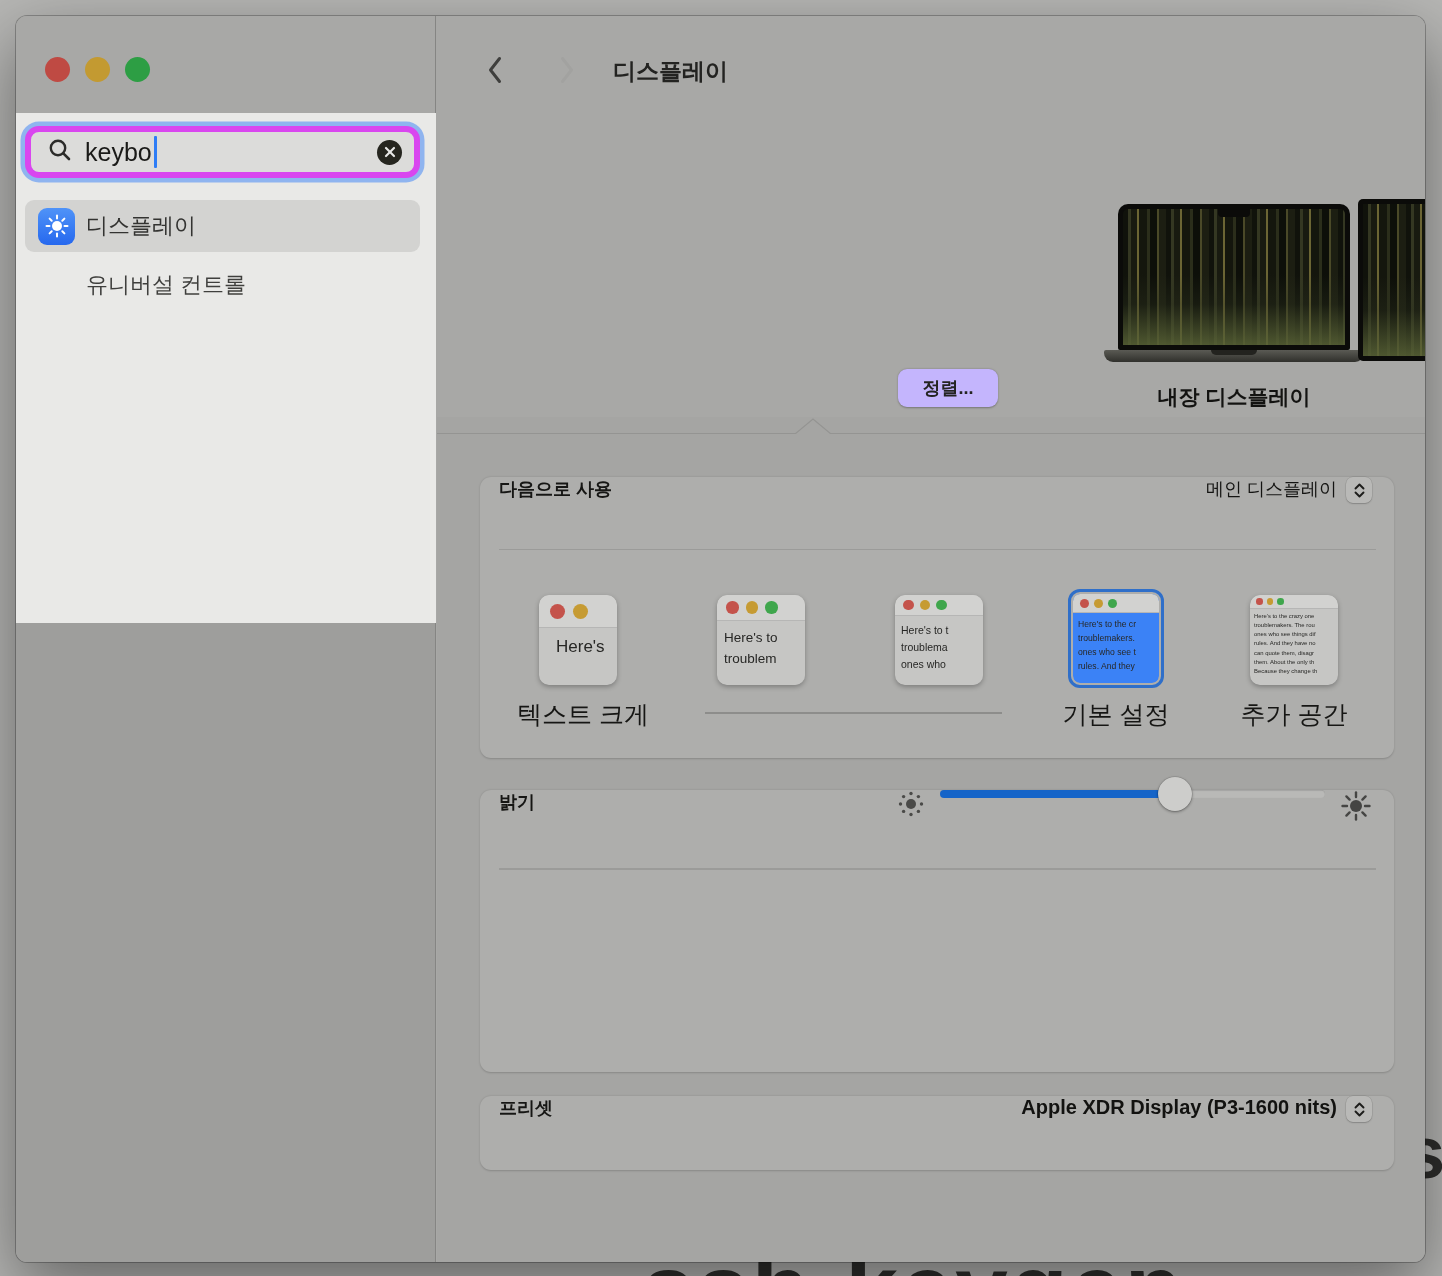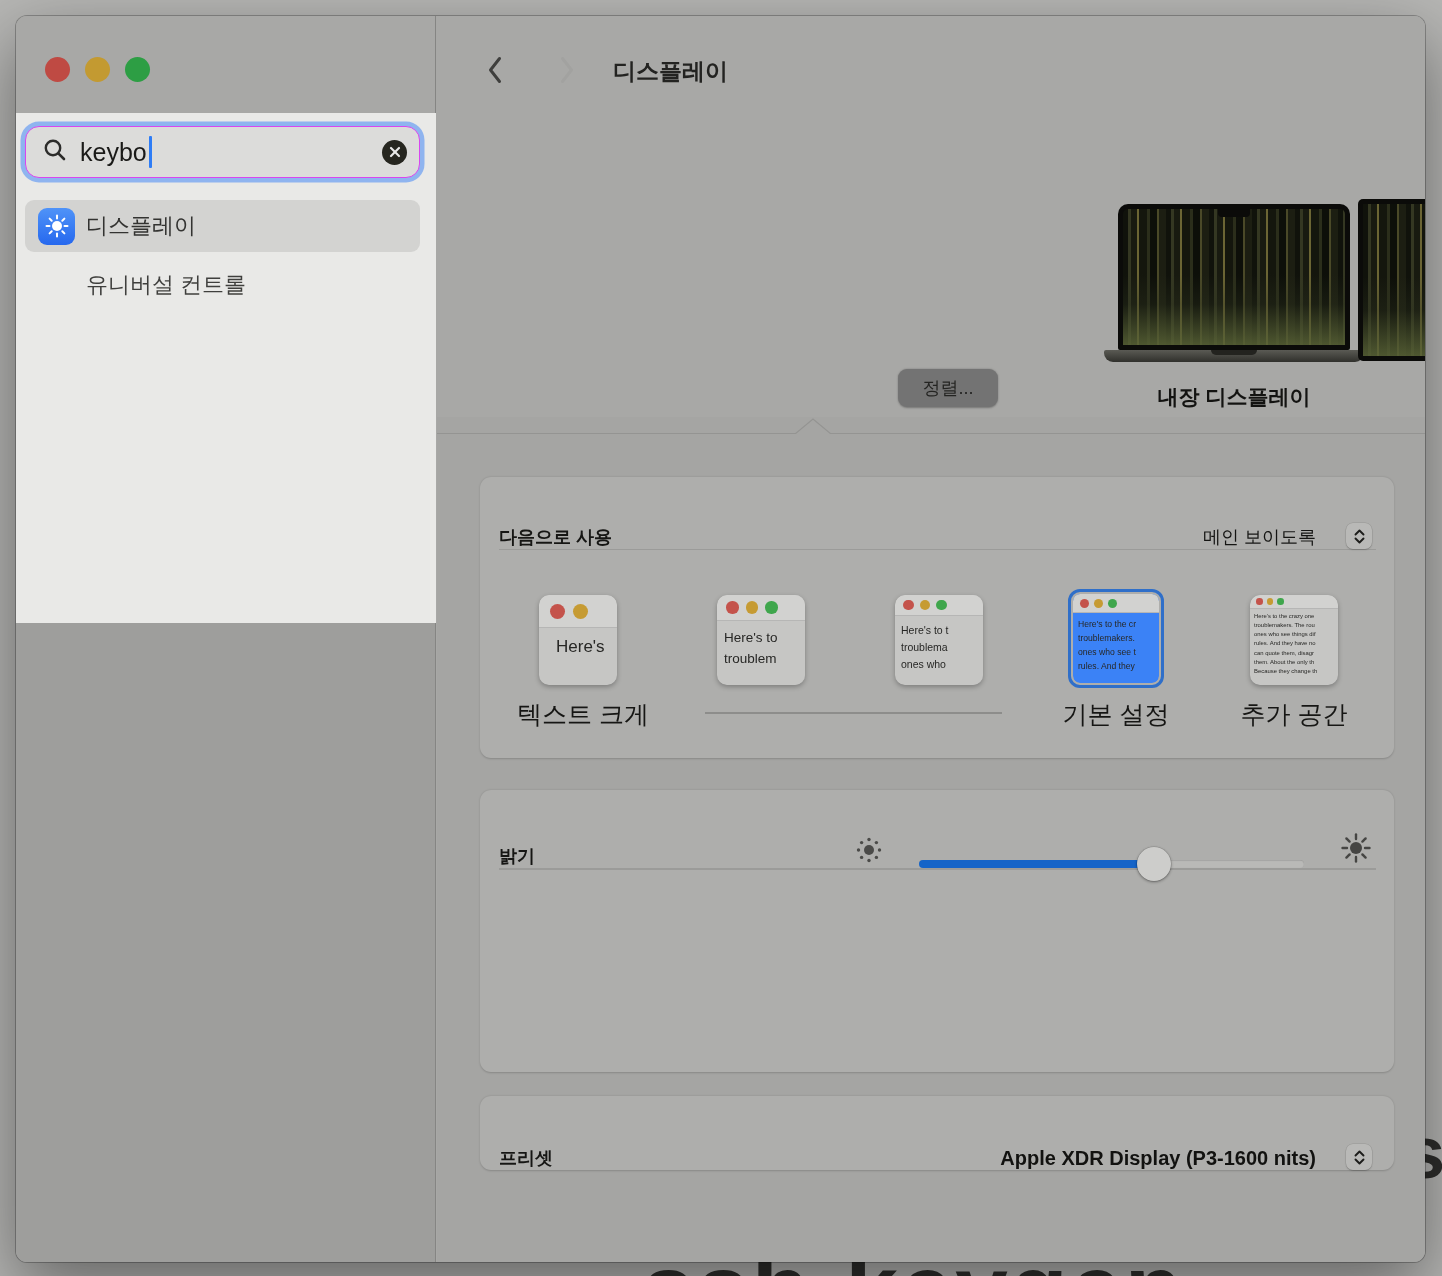"keybo" .search-field { border: 1px solid #d946ef -> 6px solid #d946ef }
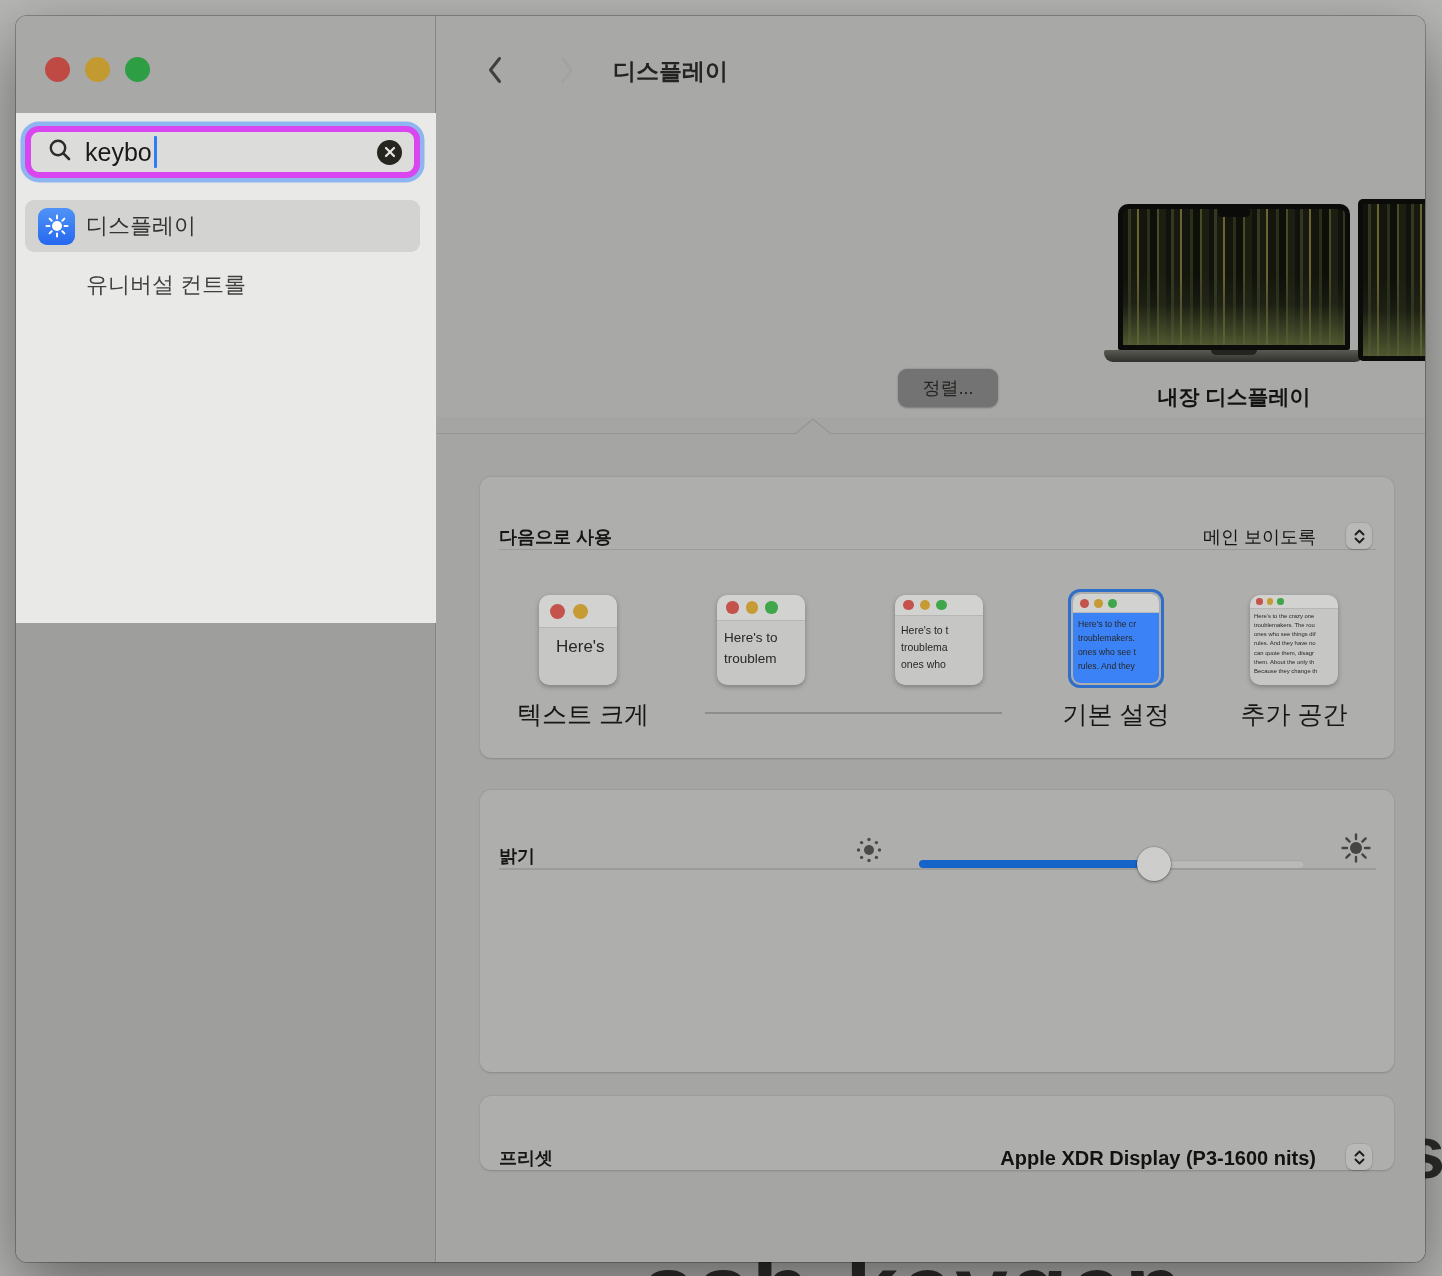"정렬..." .arrange-btn { background: #737373 -> #c4b5fd; font-weight: 400 -> 700 }
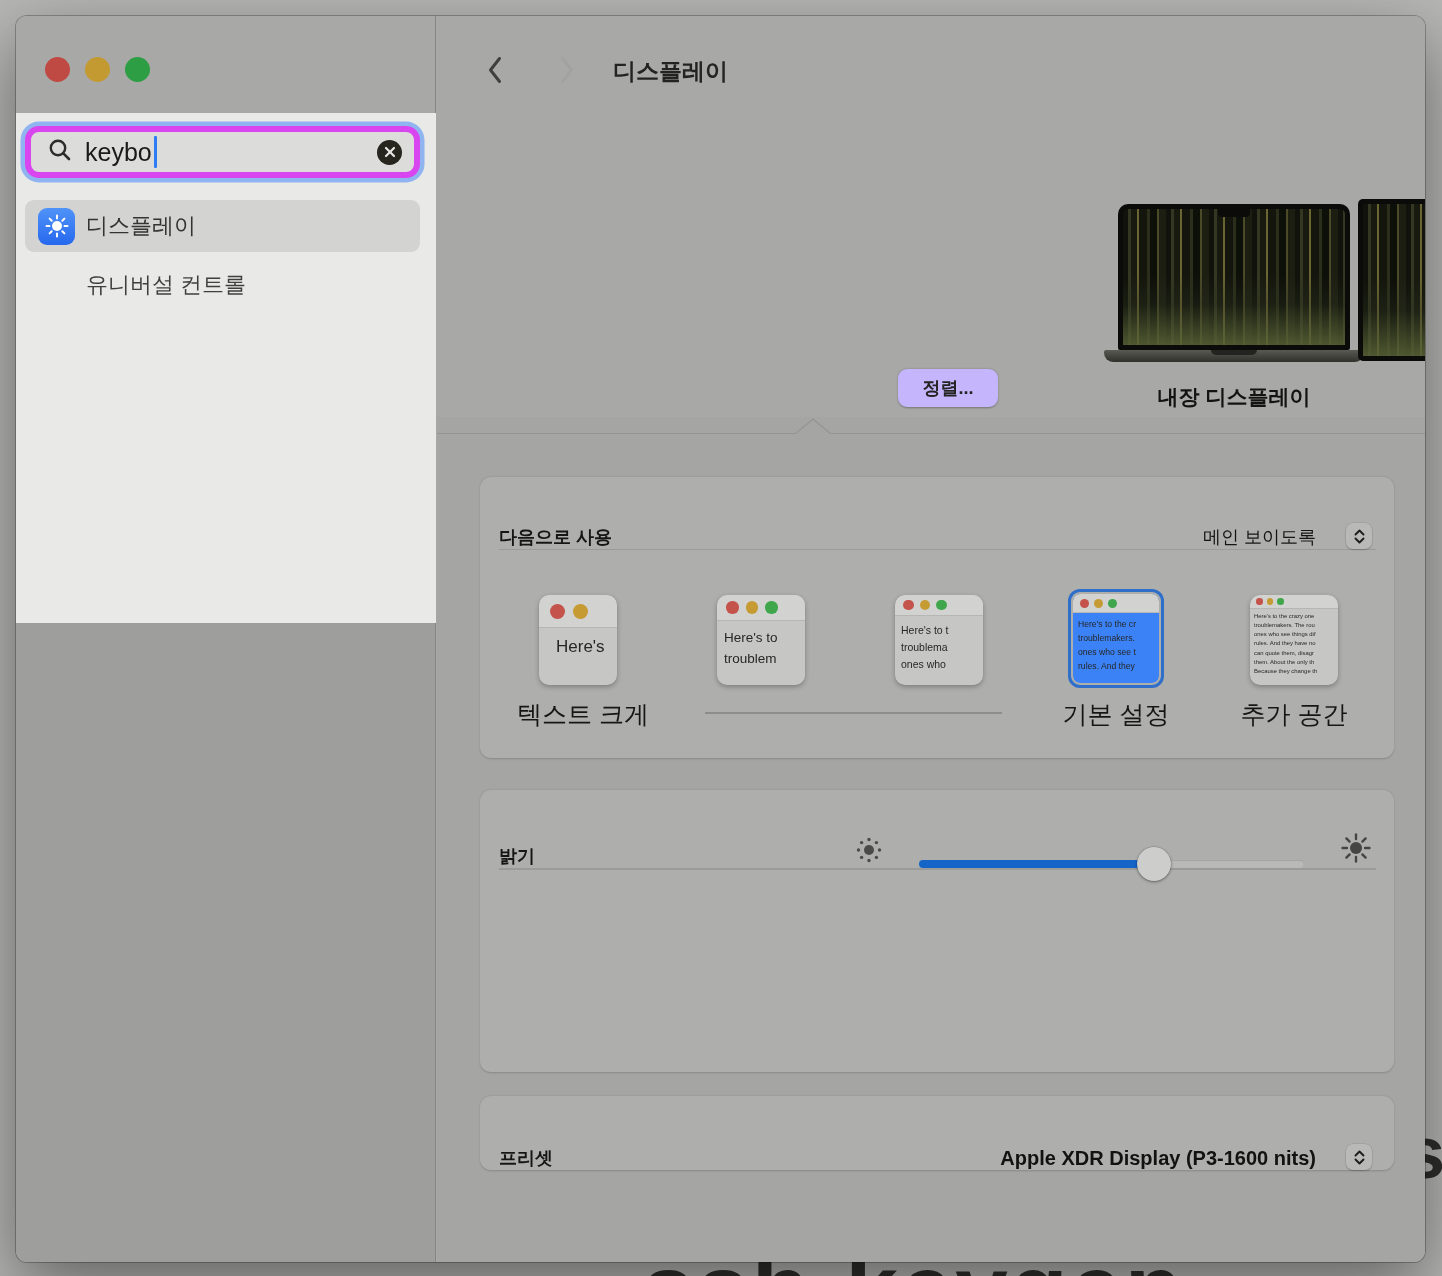"다음으로 사용" .card-row { align-items: flex-end -> flex-start; gap: 21px -> none }
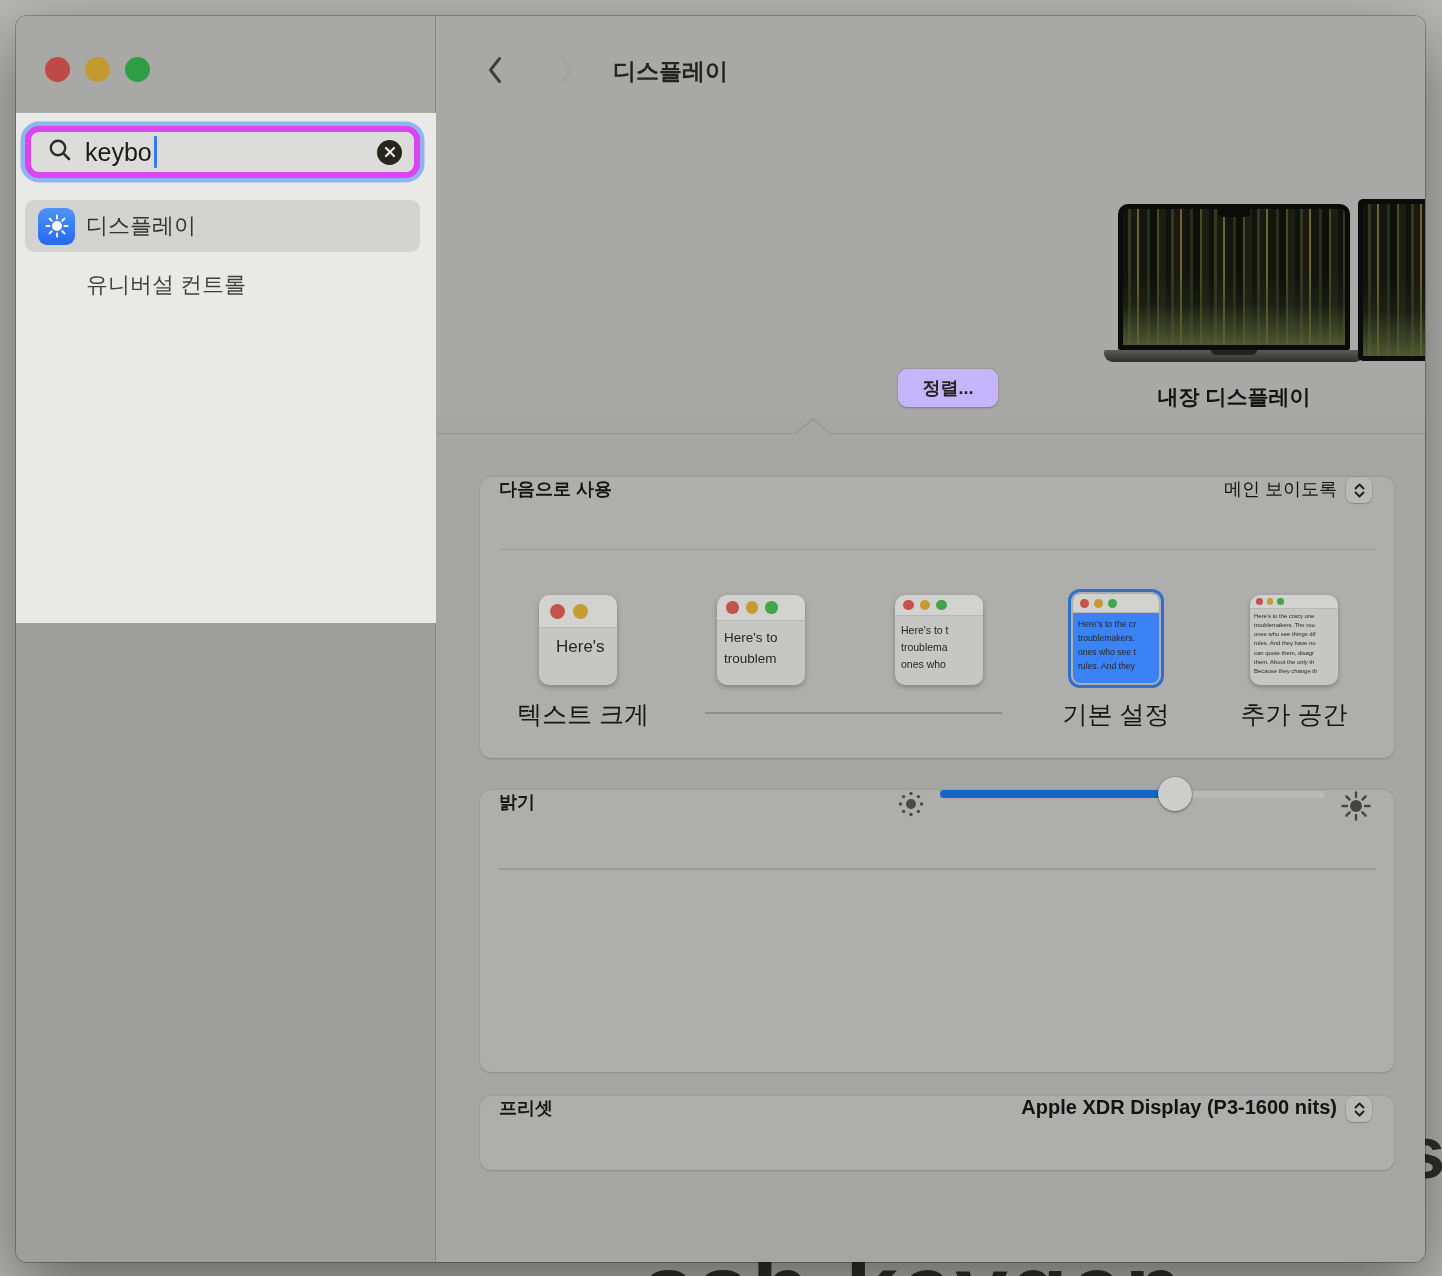"메인 보이도록" span.row-value { text: 보이도록 -> 디스플레이 }
